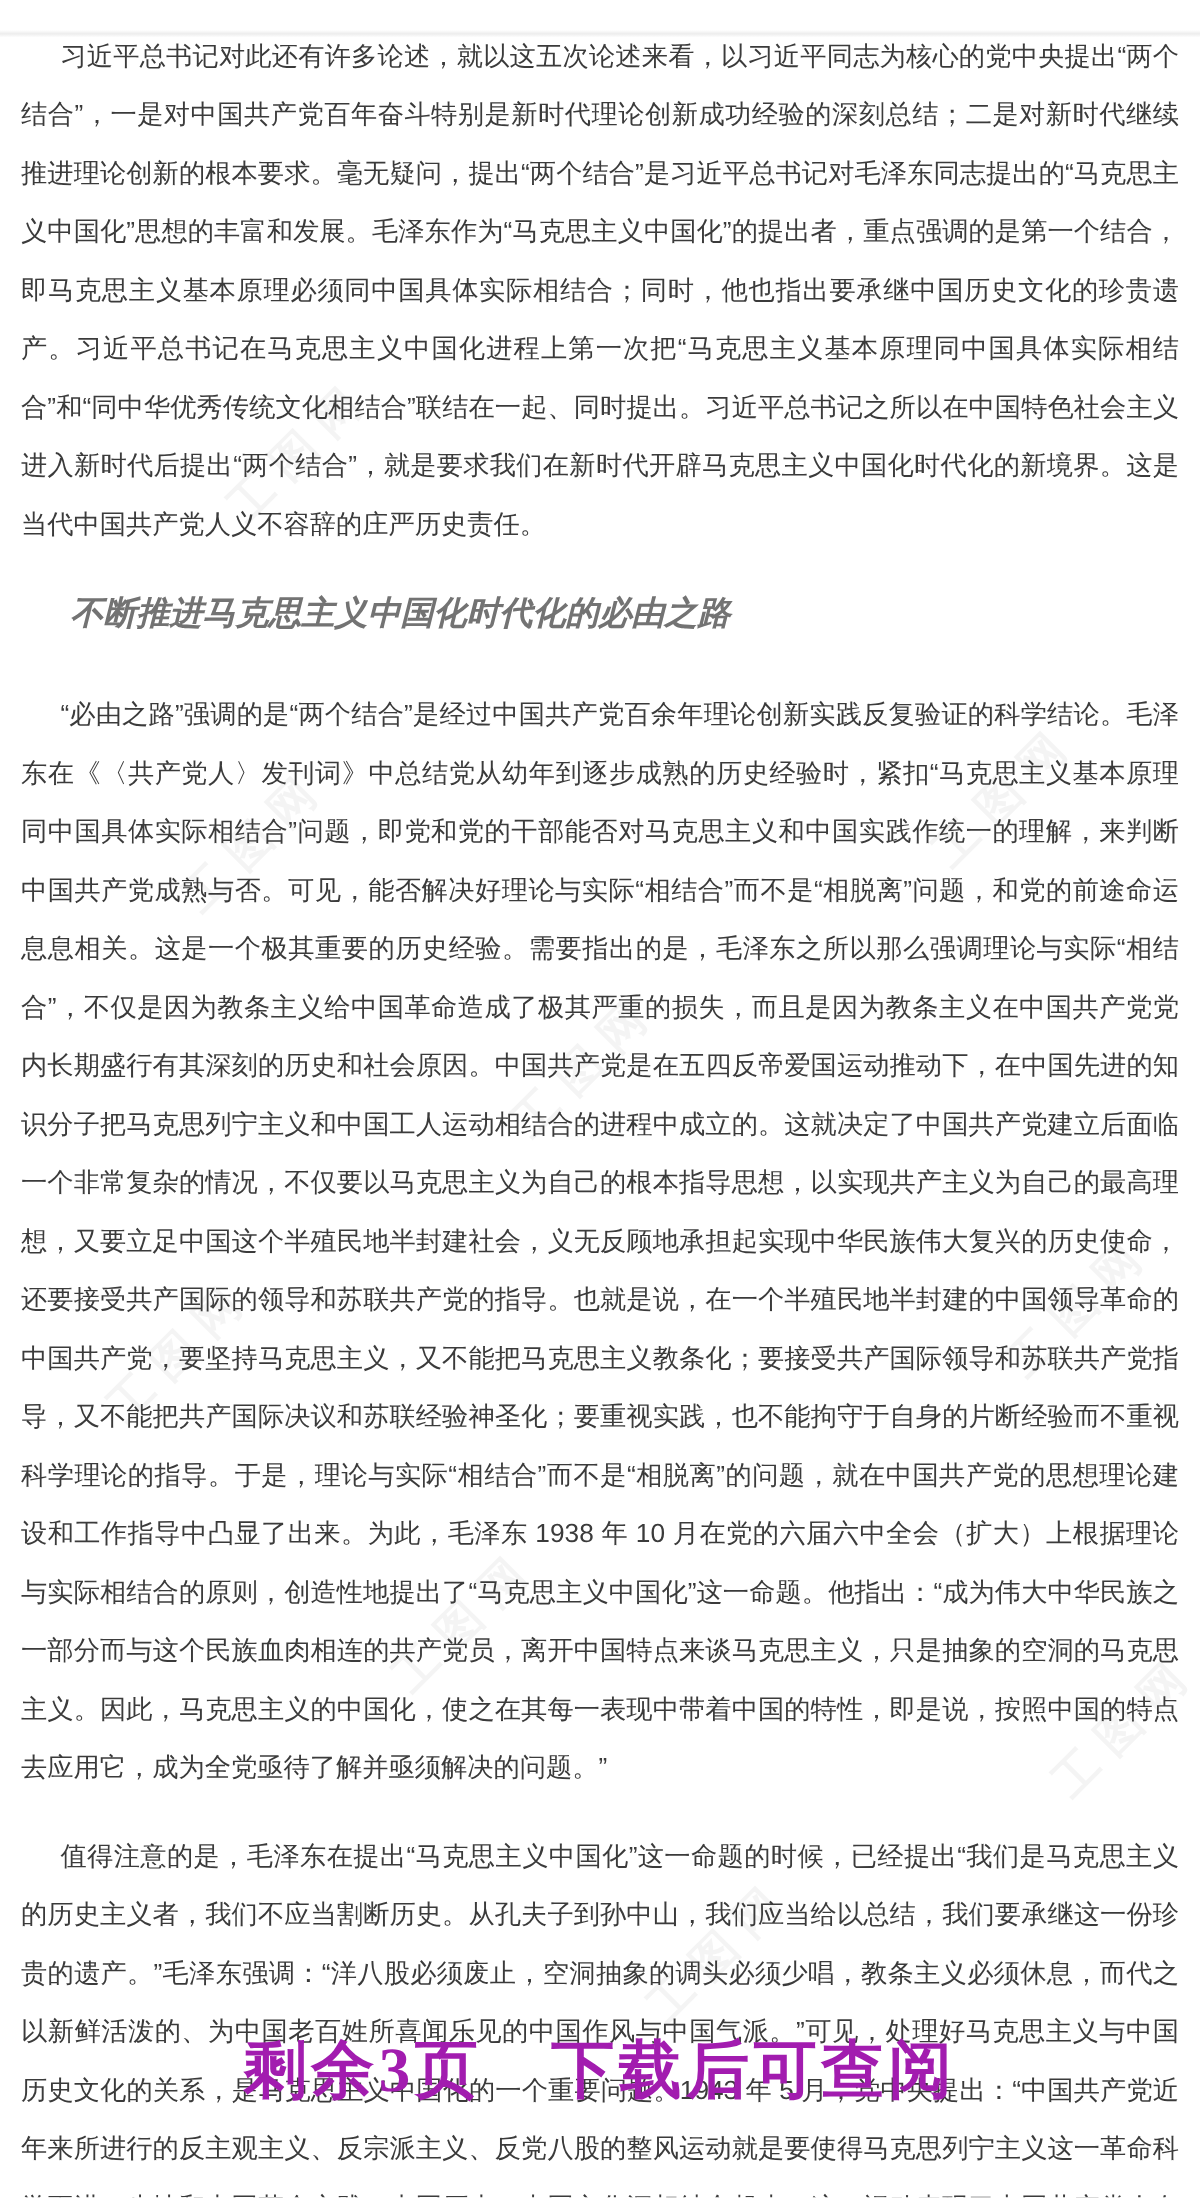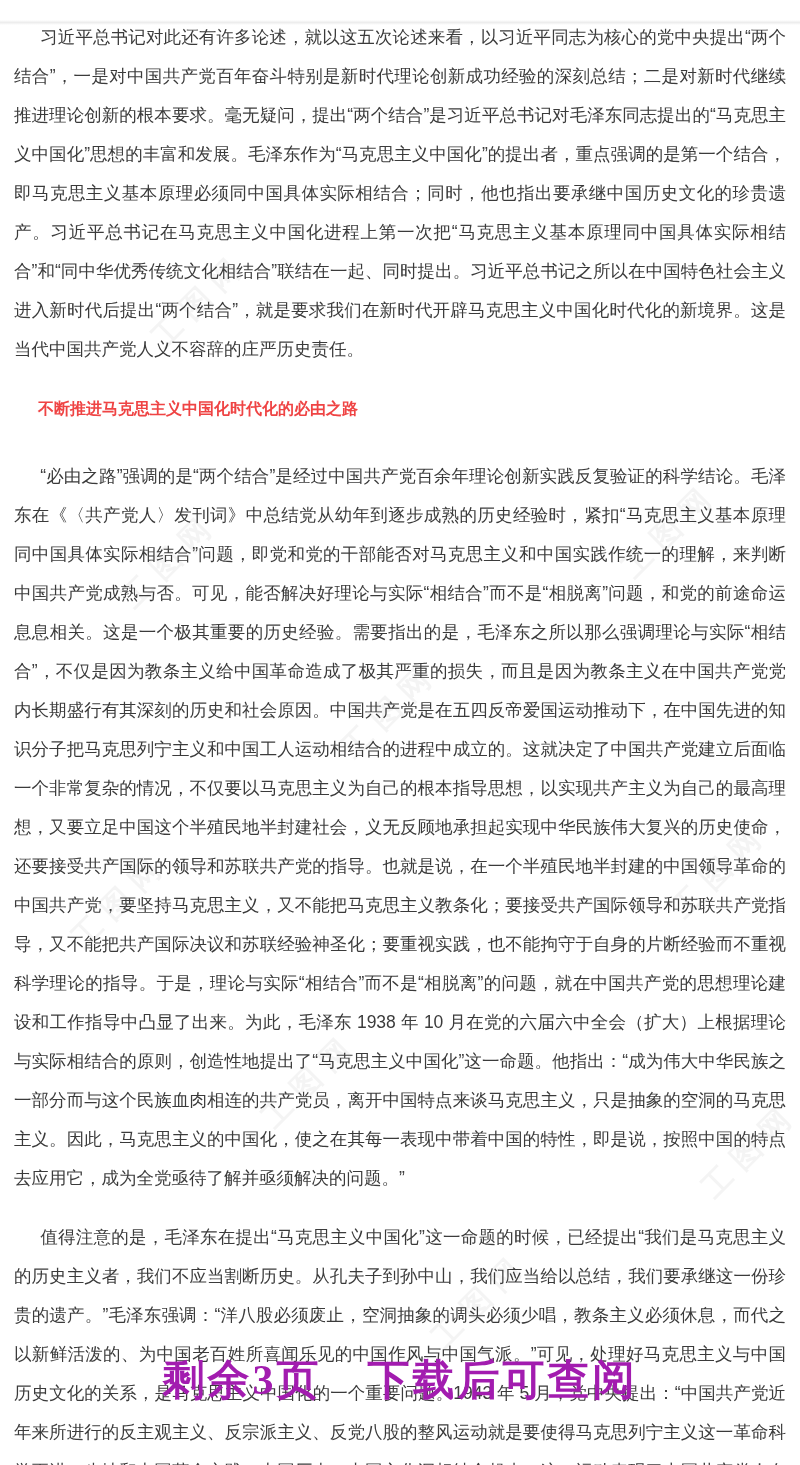"不断推进马克思主义中国化时代化的必由之路" .content .heading { color: #ef4444 -> #737373; font-size: 16px -> 22px; font-style: none -> italic }
